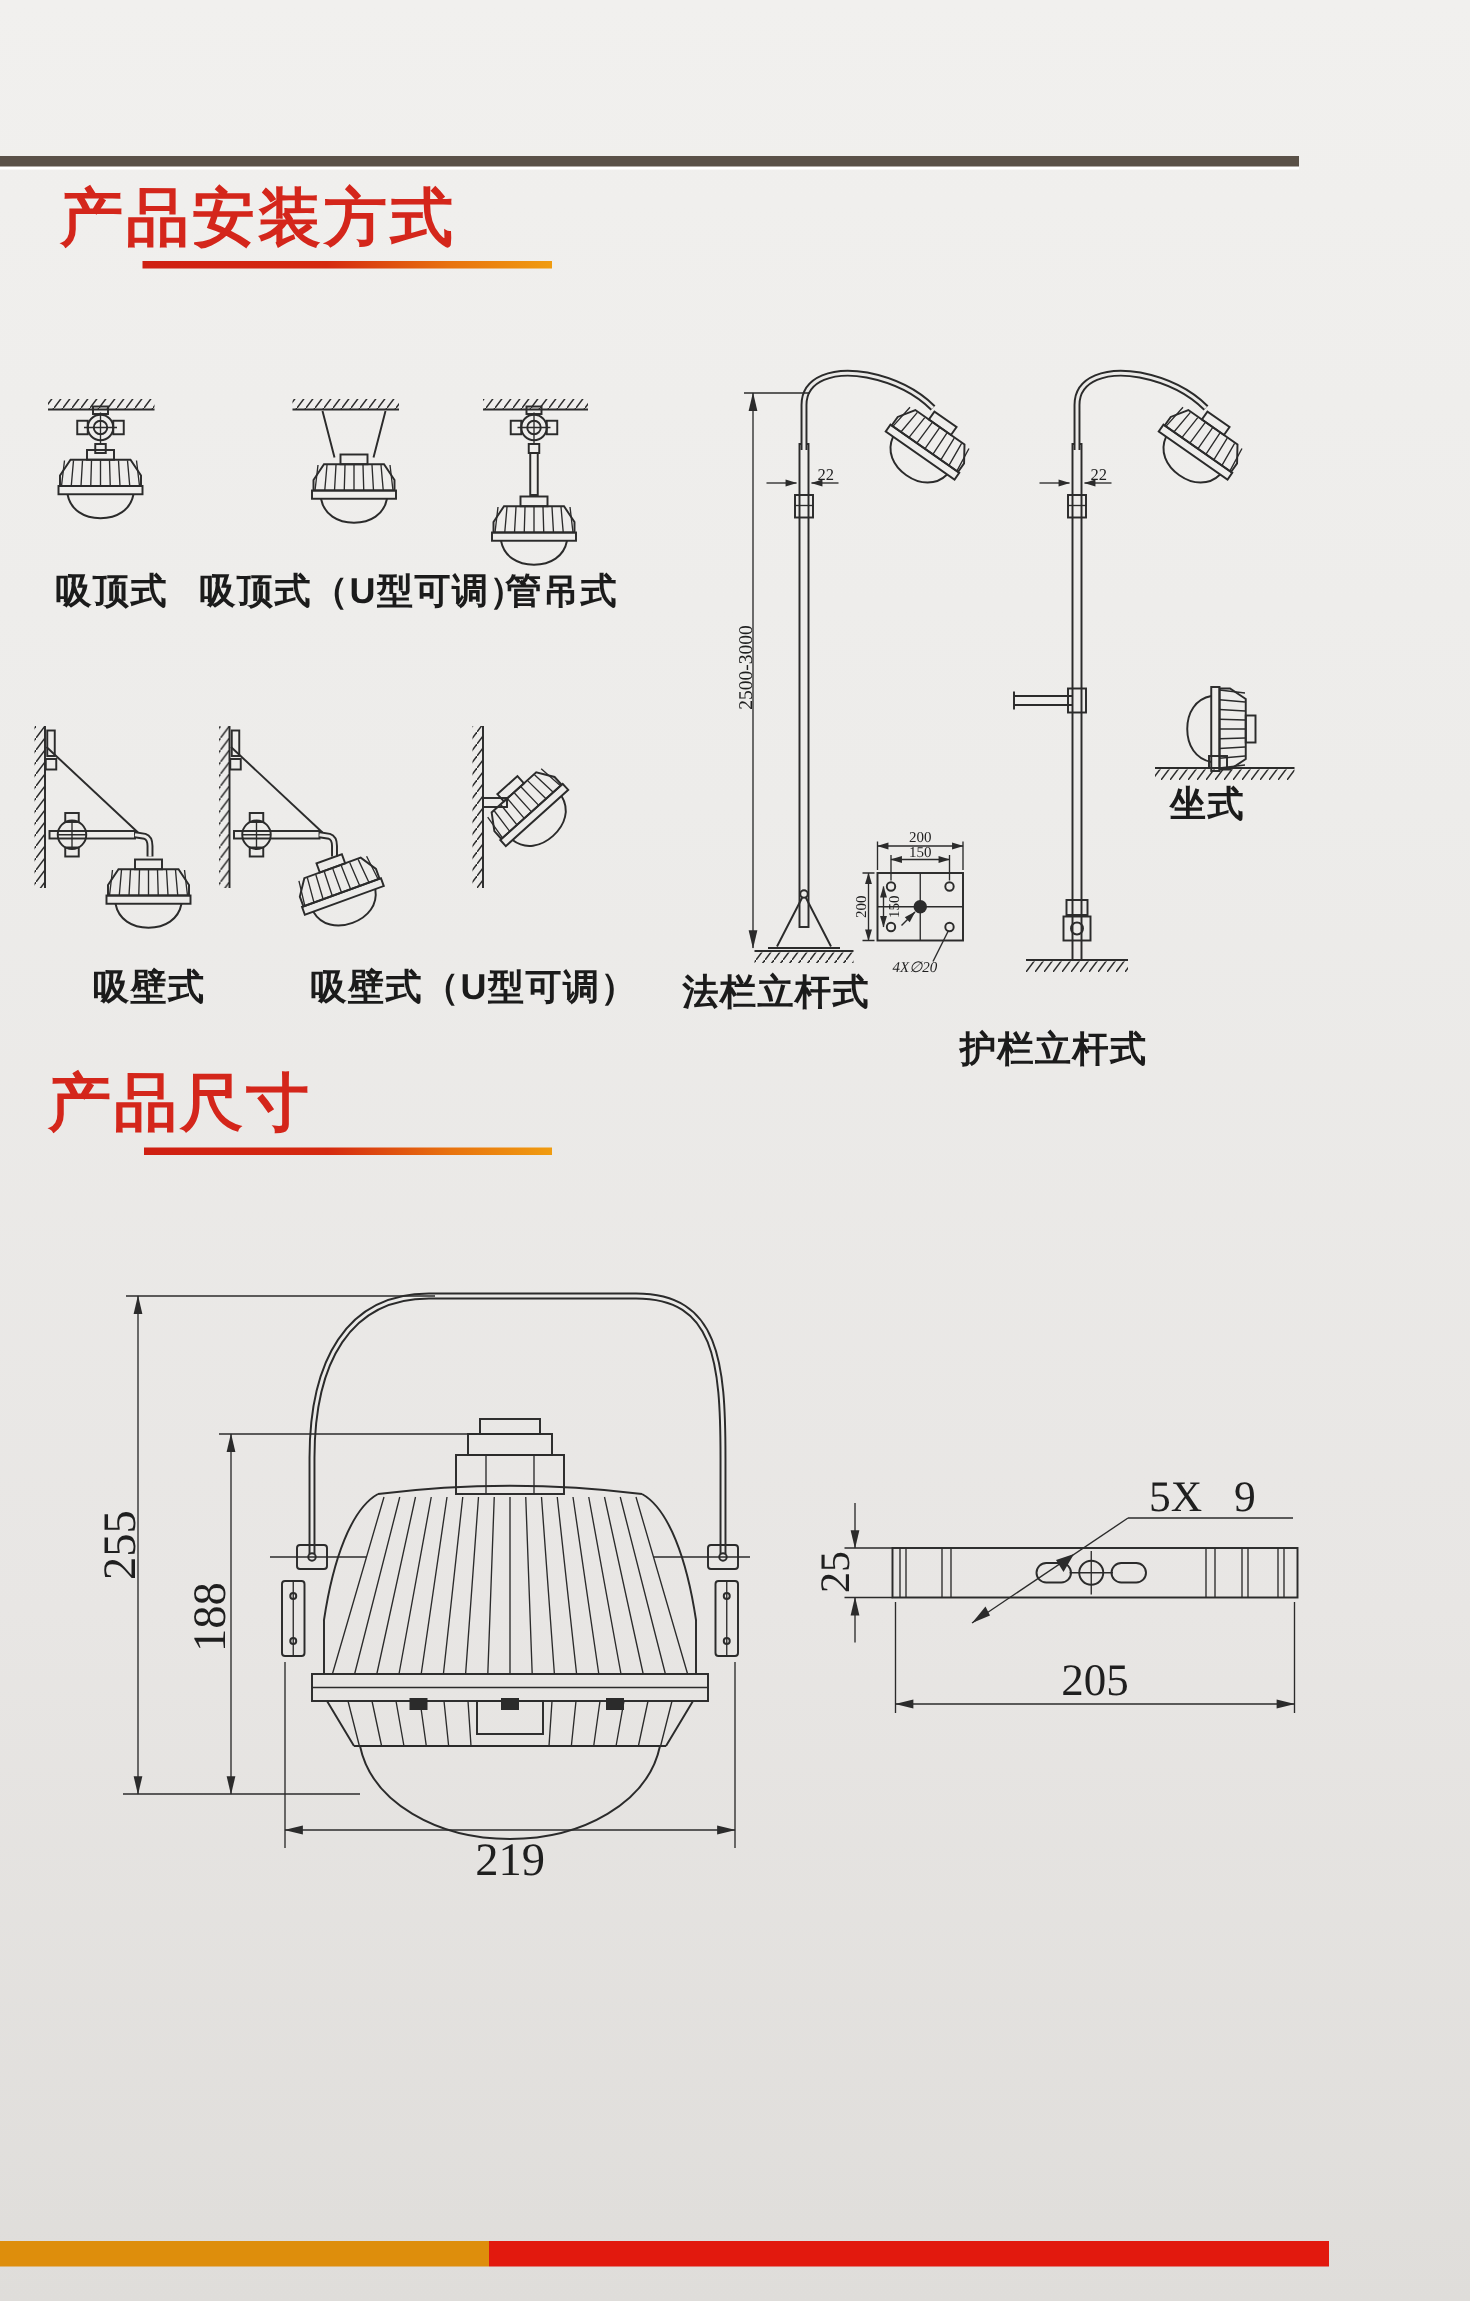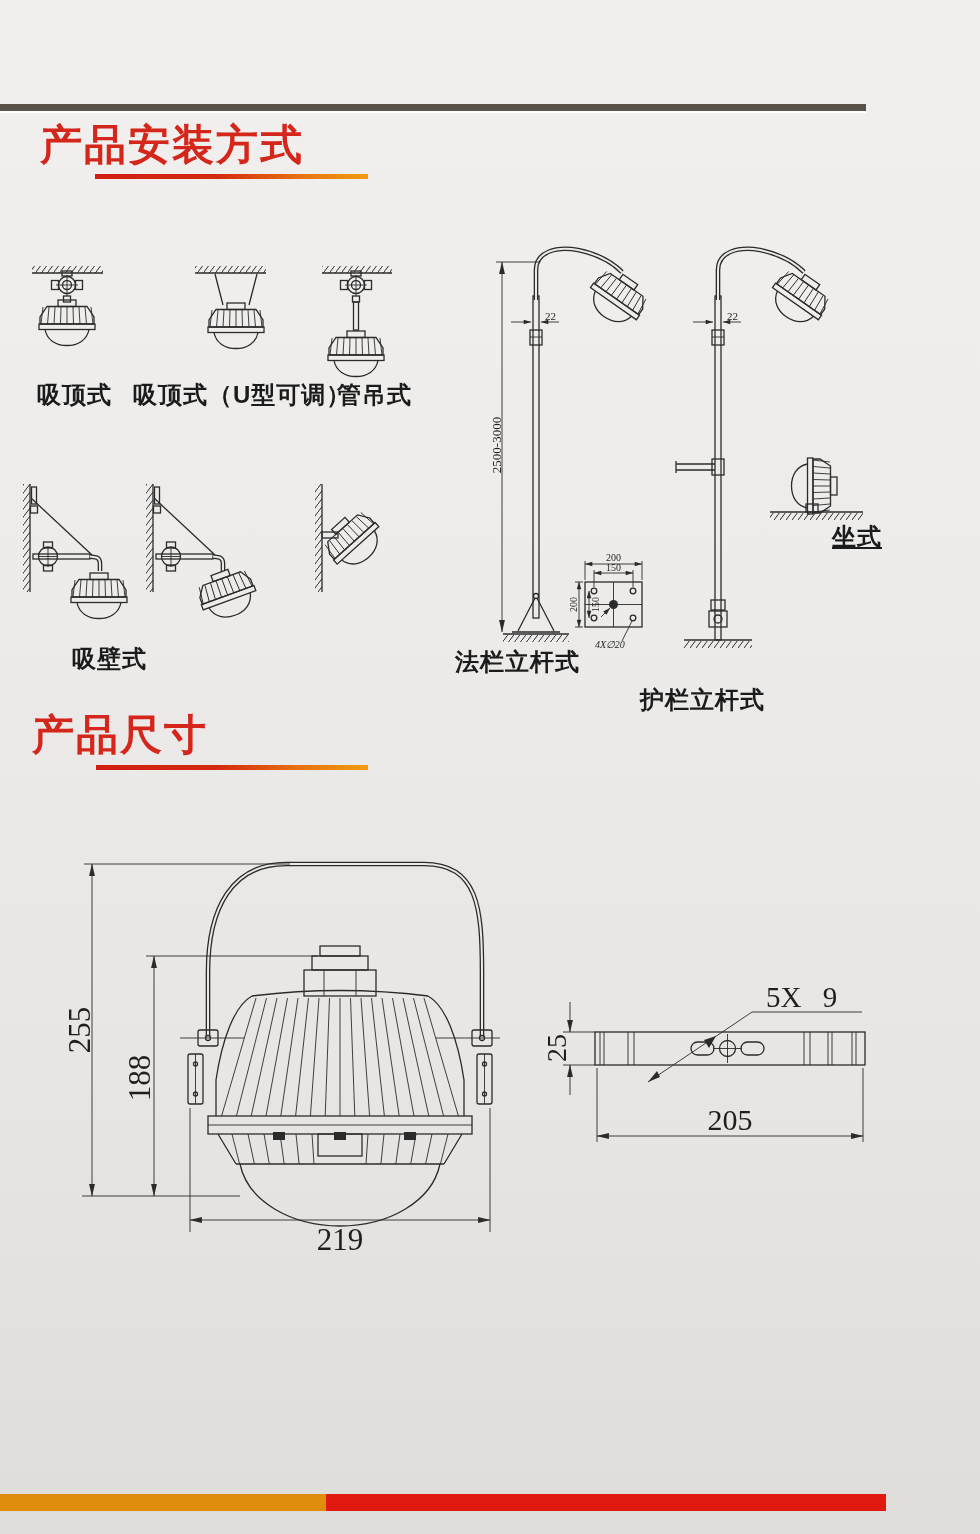"坐式" div.abs { left: 832px -> 780px; text-decoration: underline -> none }
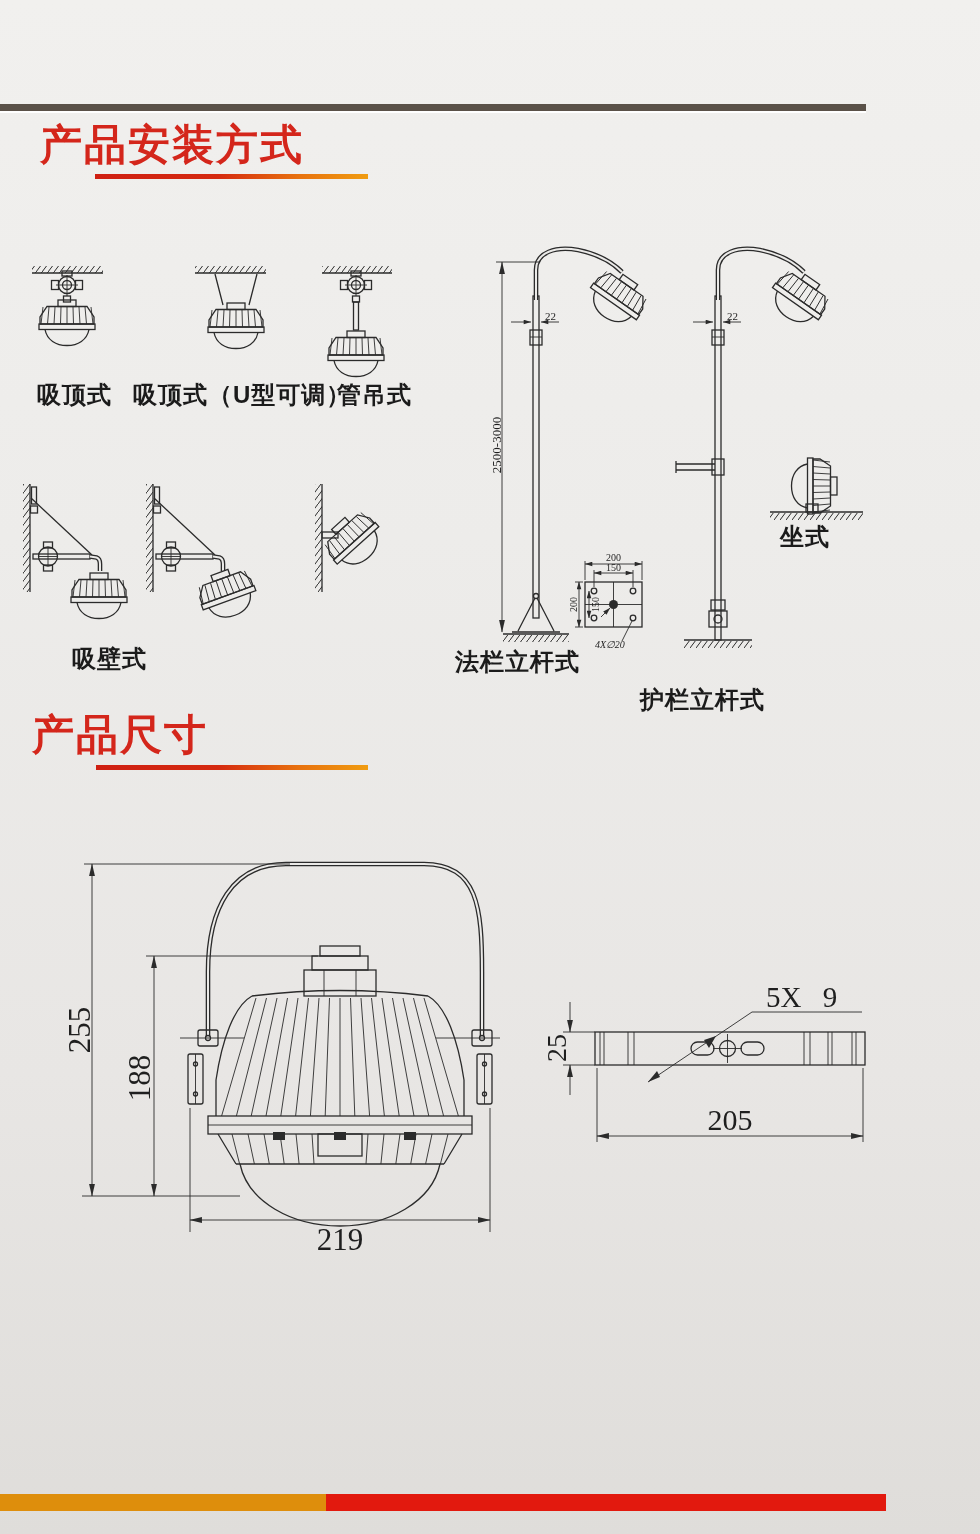"吸壁式" div.abs { left: 72px -> 62px }
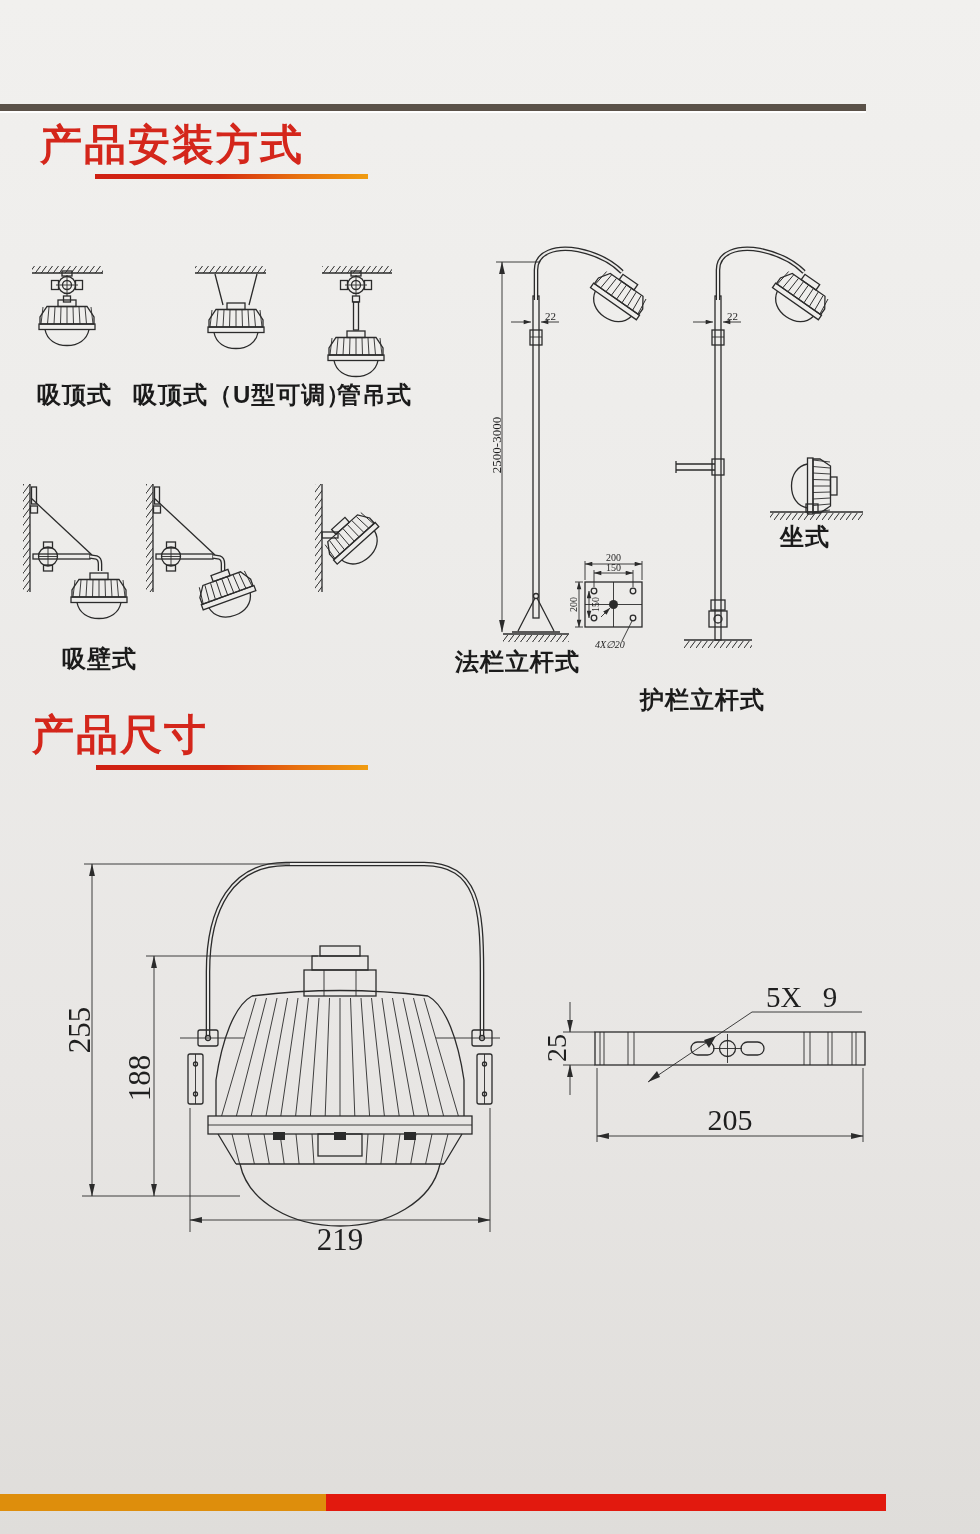"吸壁式（U型可调）" div.abs { html: none -> <div>吸壁式（U型可调）</div> }
